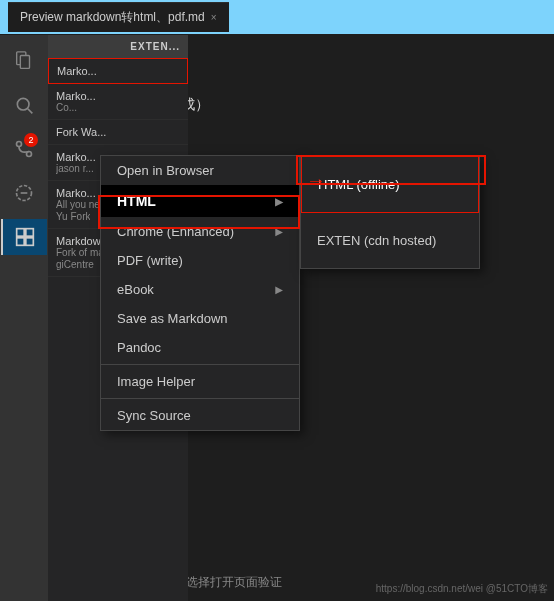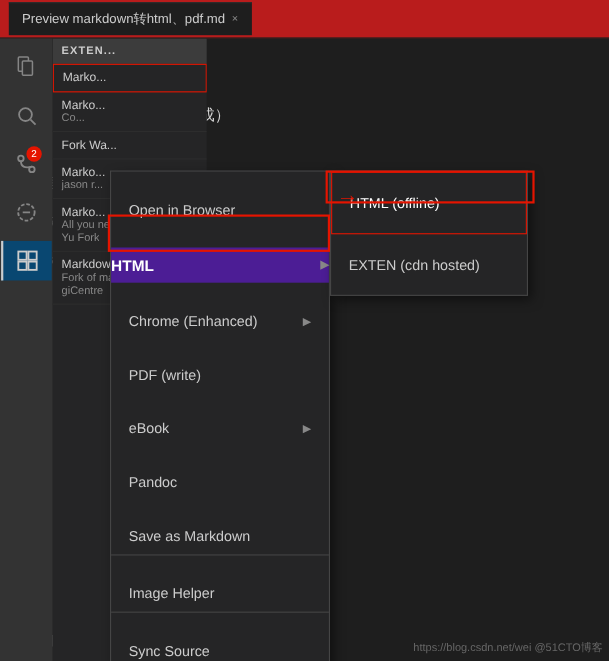"Preview markdown转html、pdf.md" .tab-bar { background: #b91c1c -> #7dd3fc }
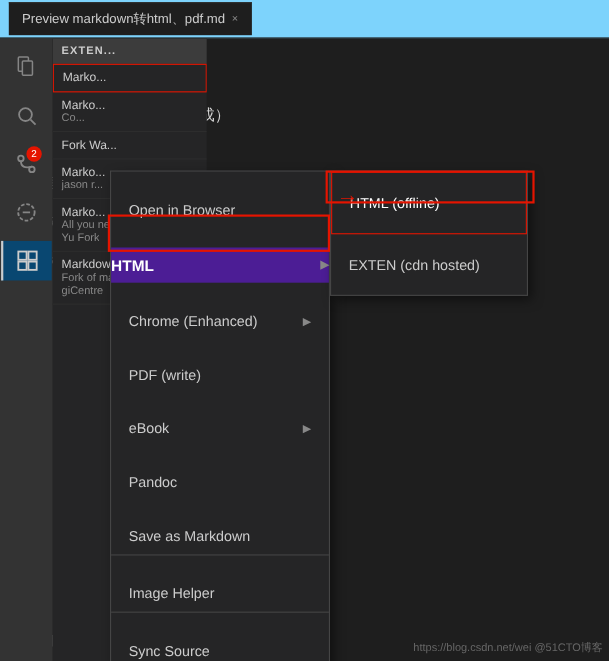"EXTEN..." .ext-header { text-align: none -> right }
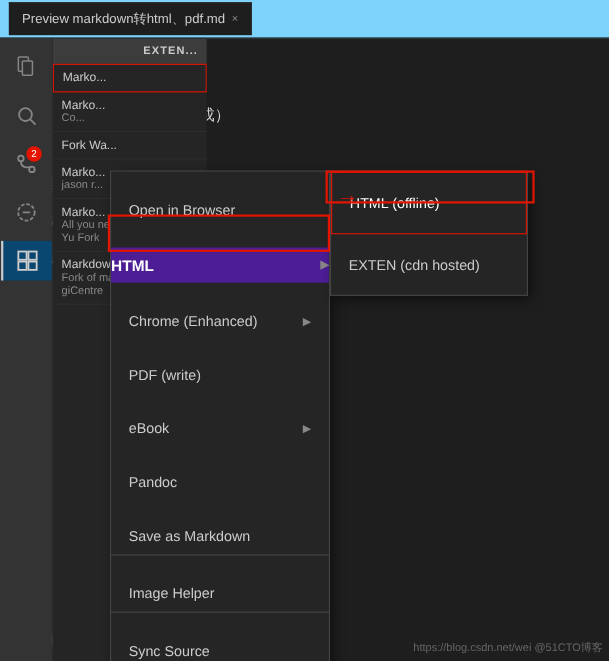"Open in Browser" .menu-item { margin-top: 20px -> none }
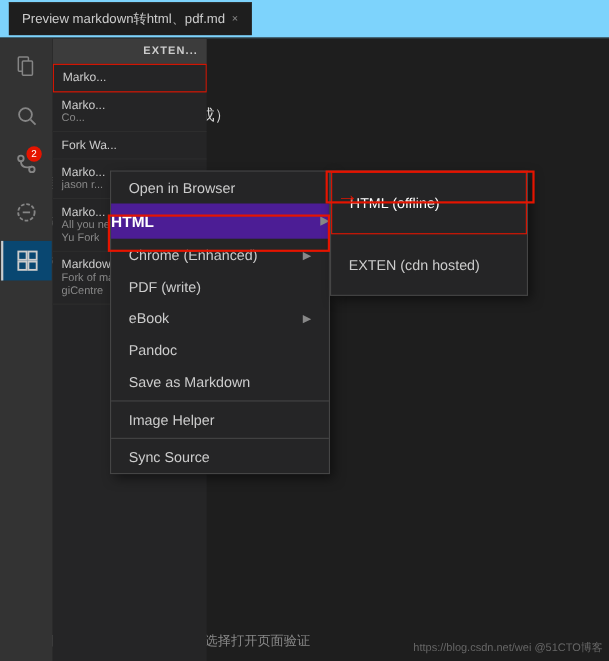"HTML" .menu-item.html-item { background: #4c1d95 -> #000000; padding: 8px 0 -> 8px 16px }
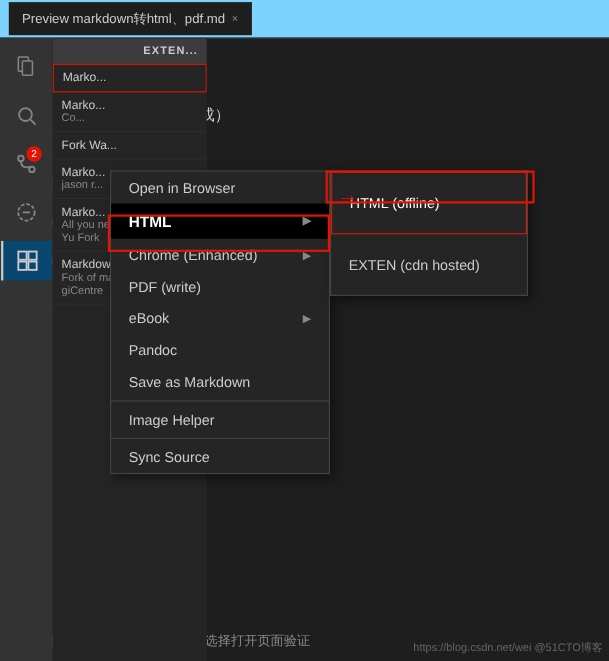"Pandoc" div.menu-item { order: before "Save as Markdown" -> after "Save as Markdown" }
